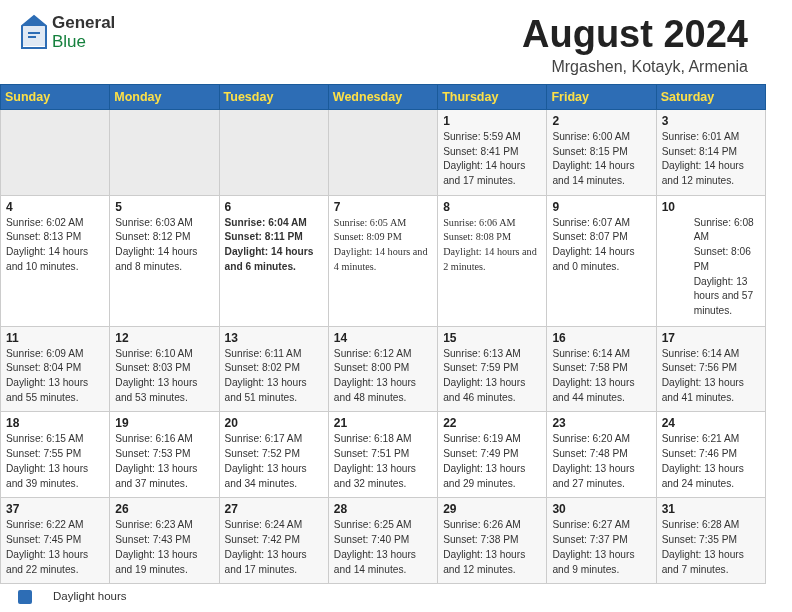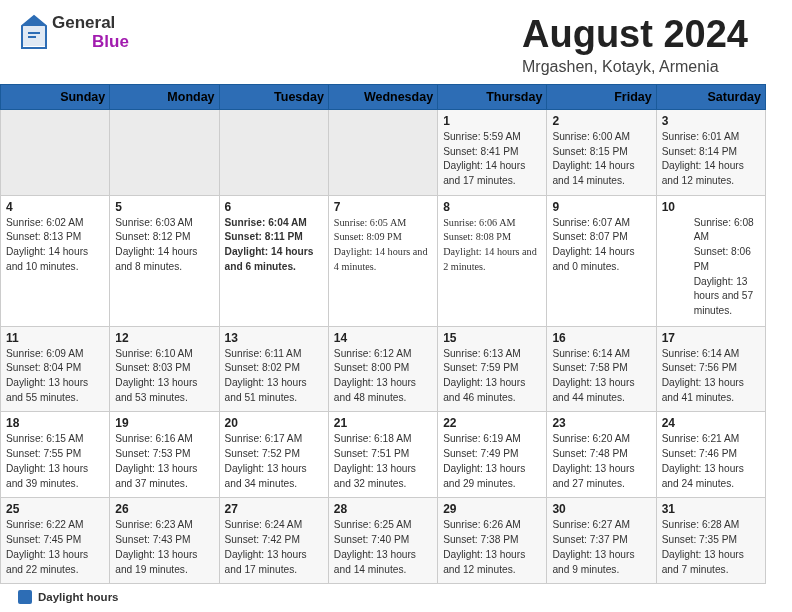"Blue" .logo-blue { color: #a21caf -> #15803d; font-weight: bold -> normal; margin-left: 40px -> none }
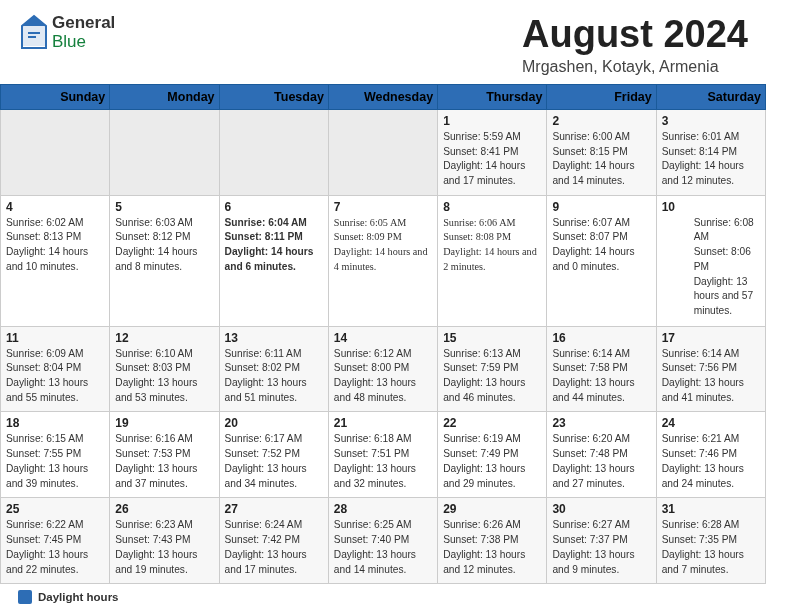"August 2024" .header-right { text-align: none -> right }
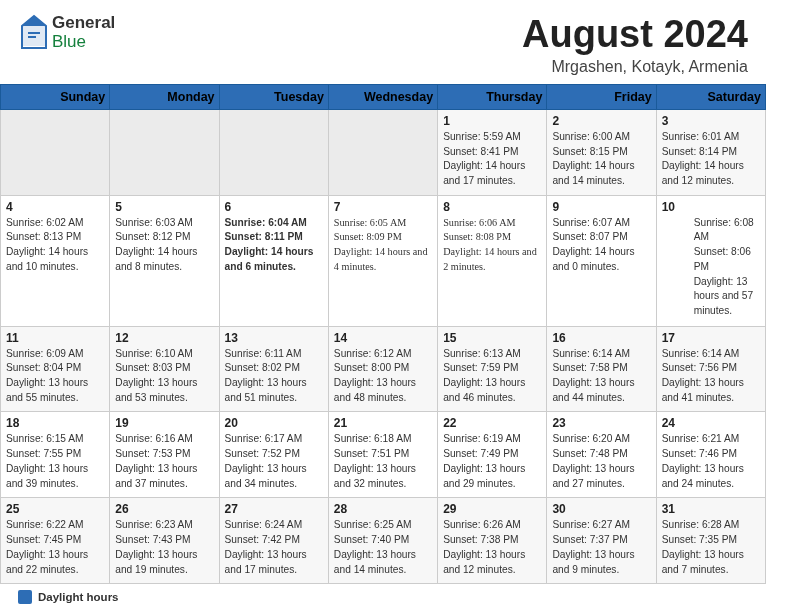"Sunday" .calendar thead tr th { color: #000000 -> #fde047; text-align: right -> left }
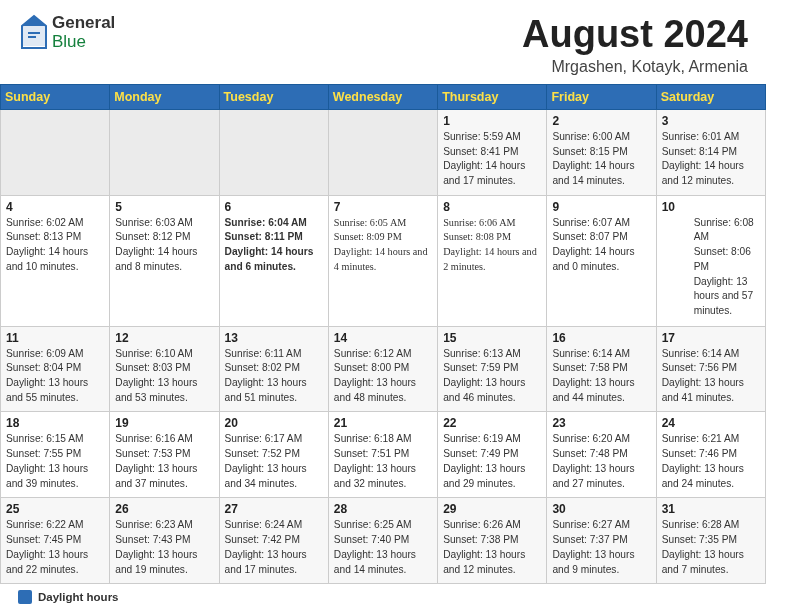"25" span.day-num { text: 25 -> 37 }
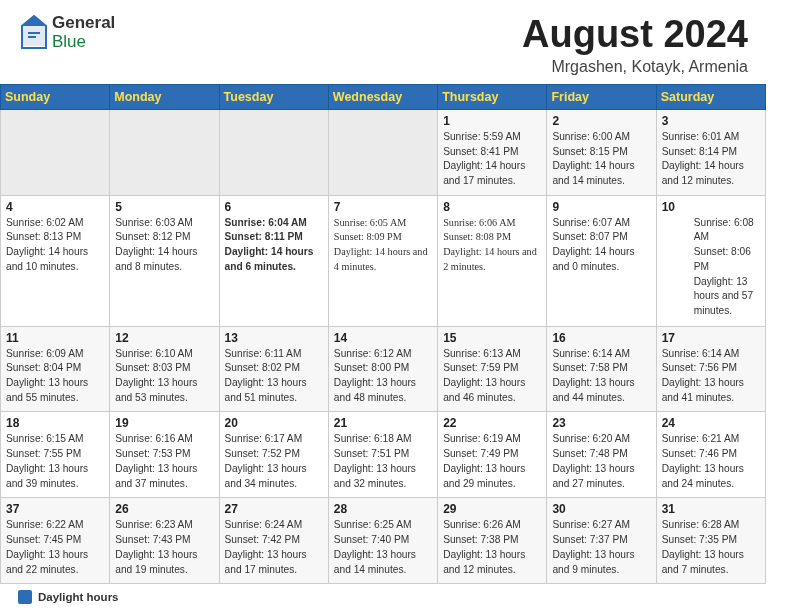"Daylight hours" .footer-legend { align-items: center -> none; font-weight: bold -> none; gap: 6px -> 21px }
